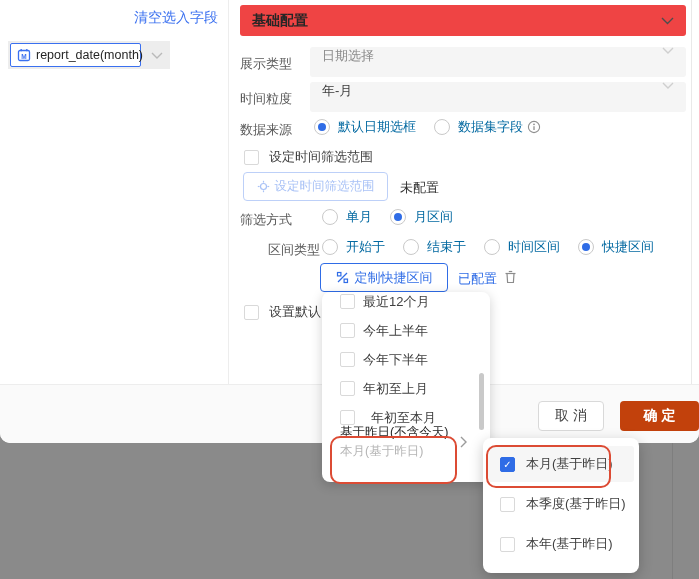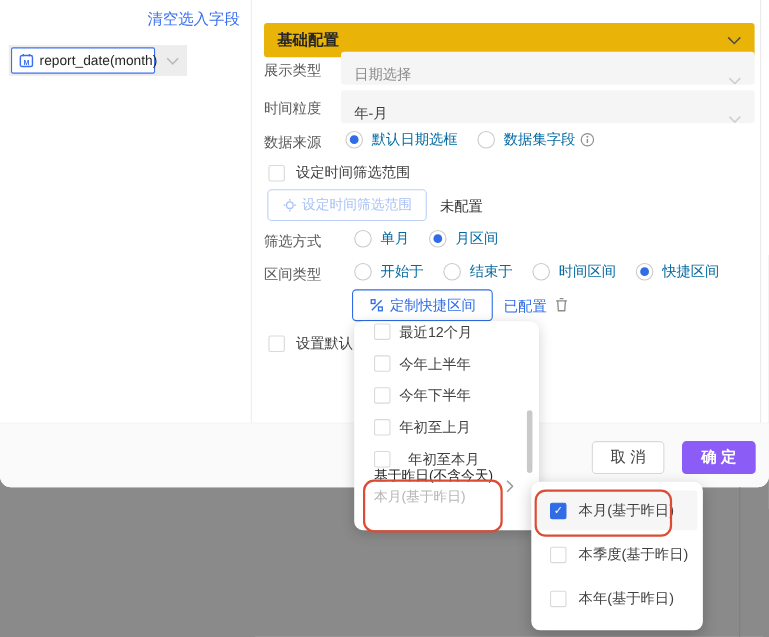"基础配置" .cfg-header { background: #eab308 -> #ef4444; margin-top: 16px -> none }
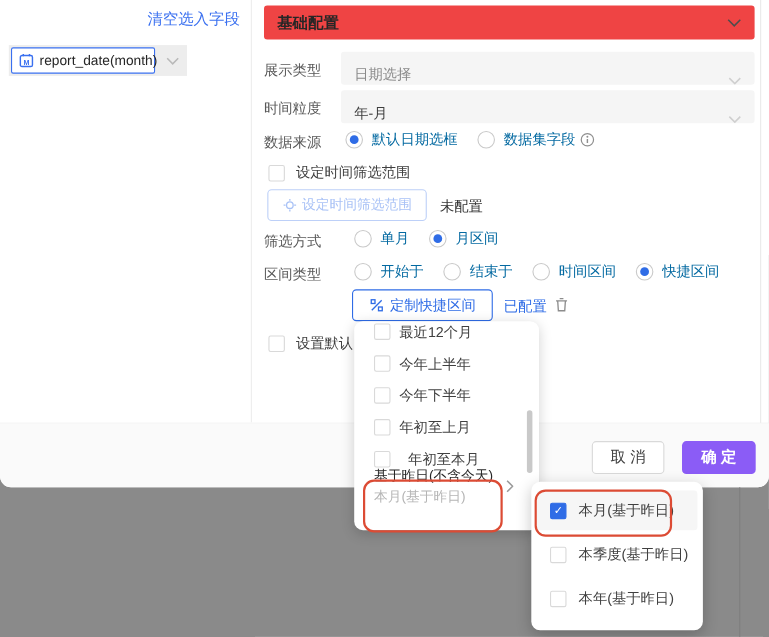"日期选择" .select { align-items: flex-end -> flex-start }
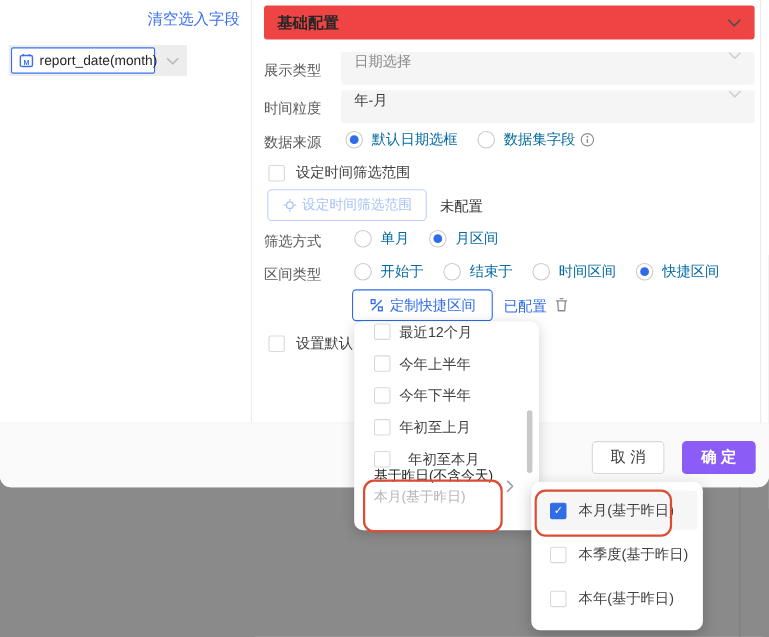"区间类型" div.row-label { margin-left: none -> 28px }
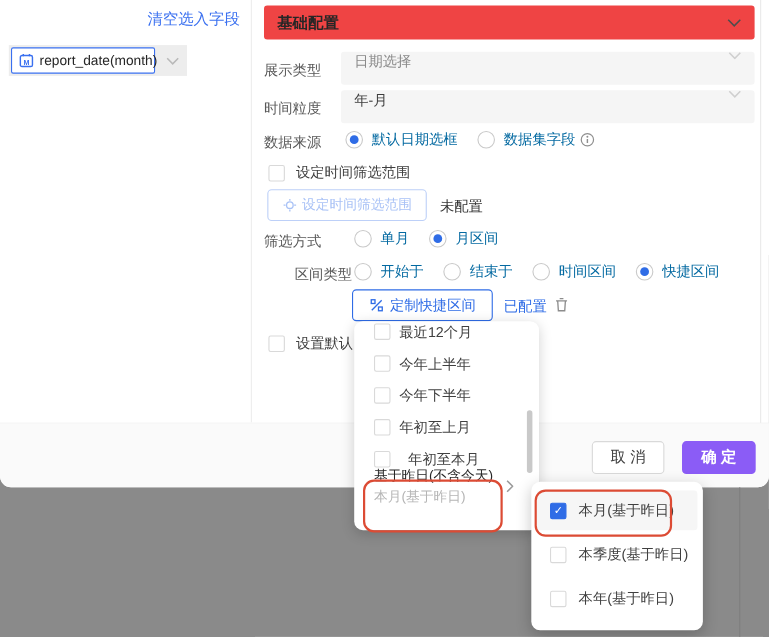"确定" .btn-confirm { background: #8b5cf6 -> #c2410c; width: 67px -> 79px }
